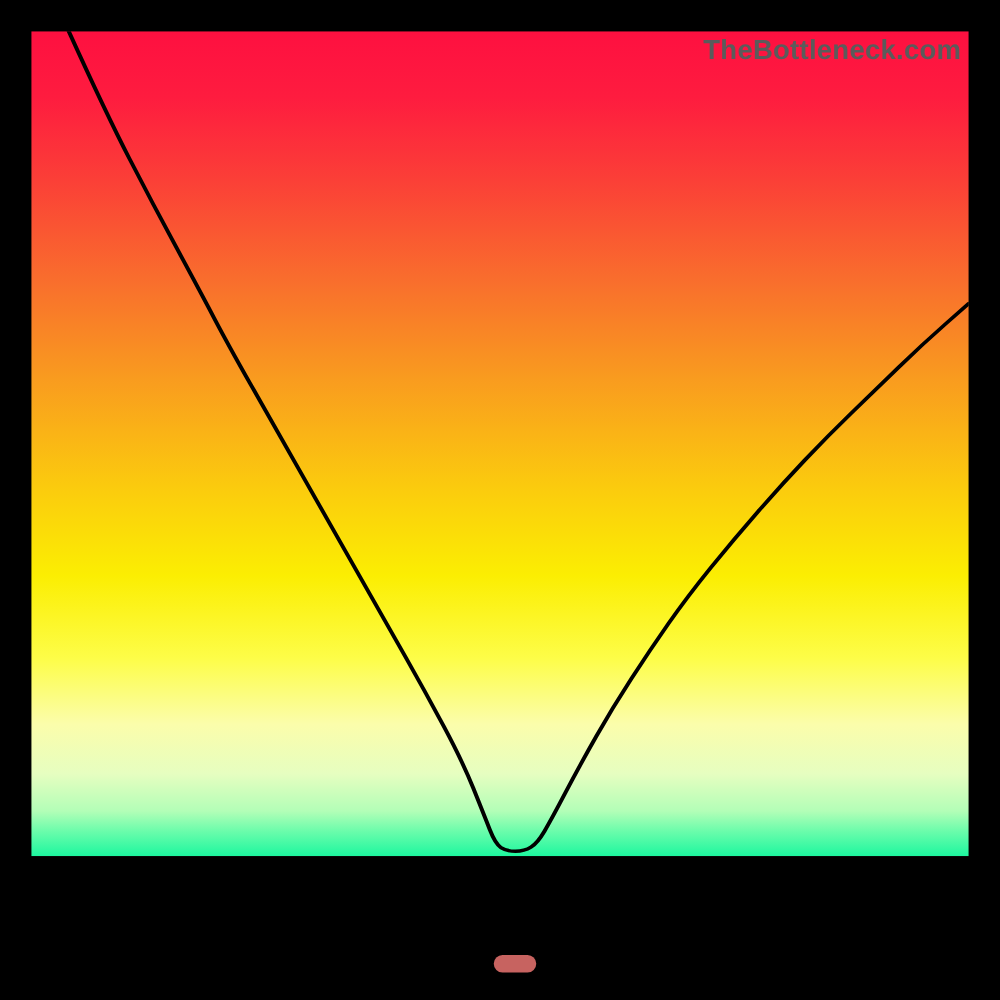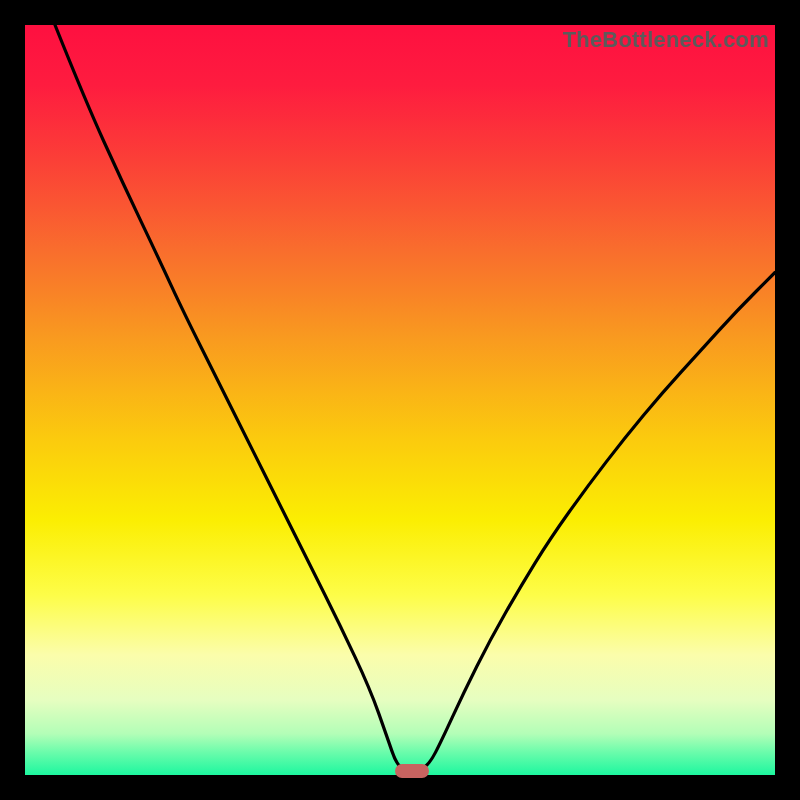"TheBottleneck.com" .plot-frame { height: 750px -> 660px }
